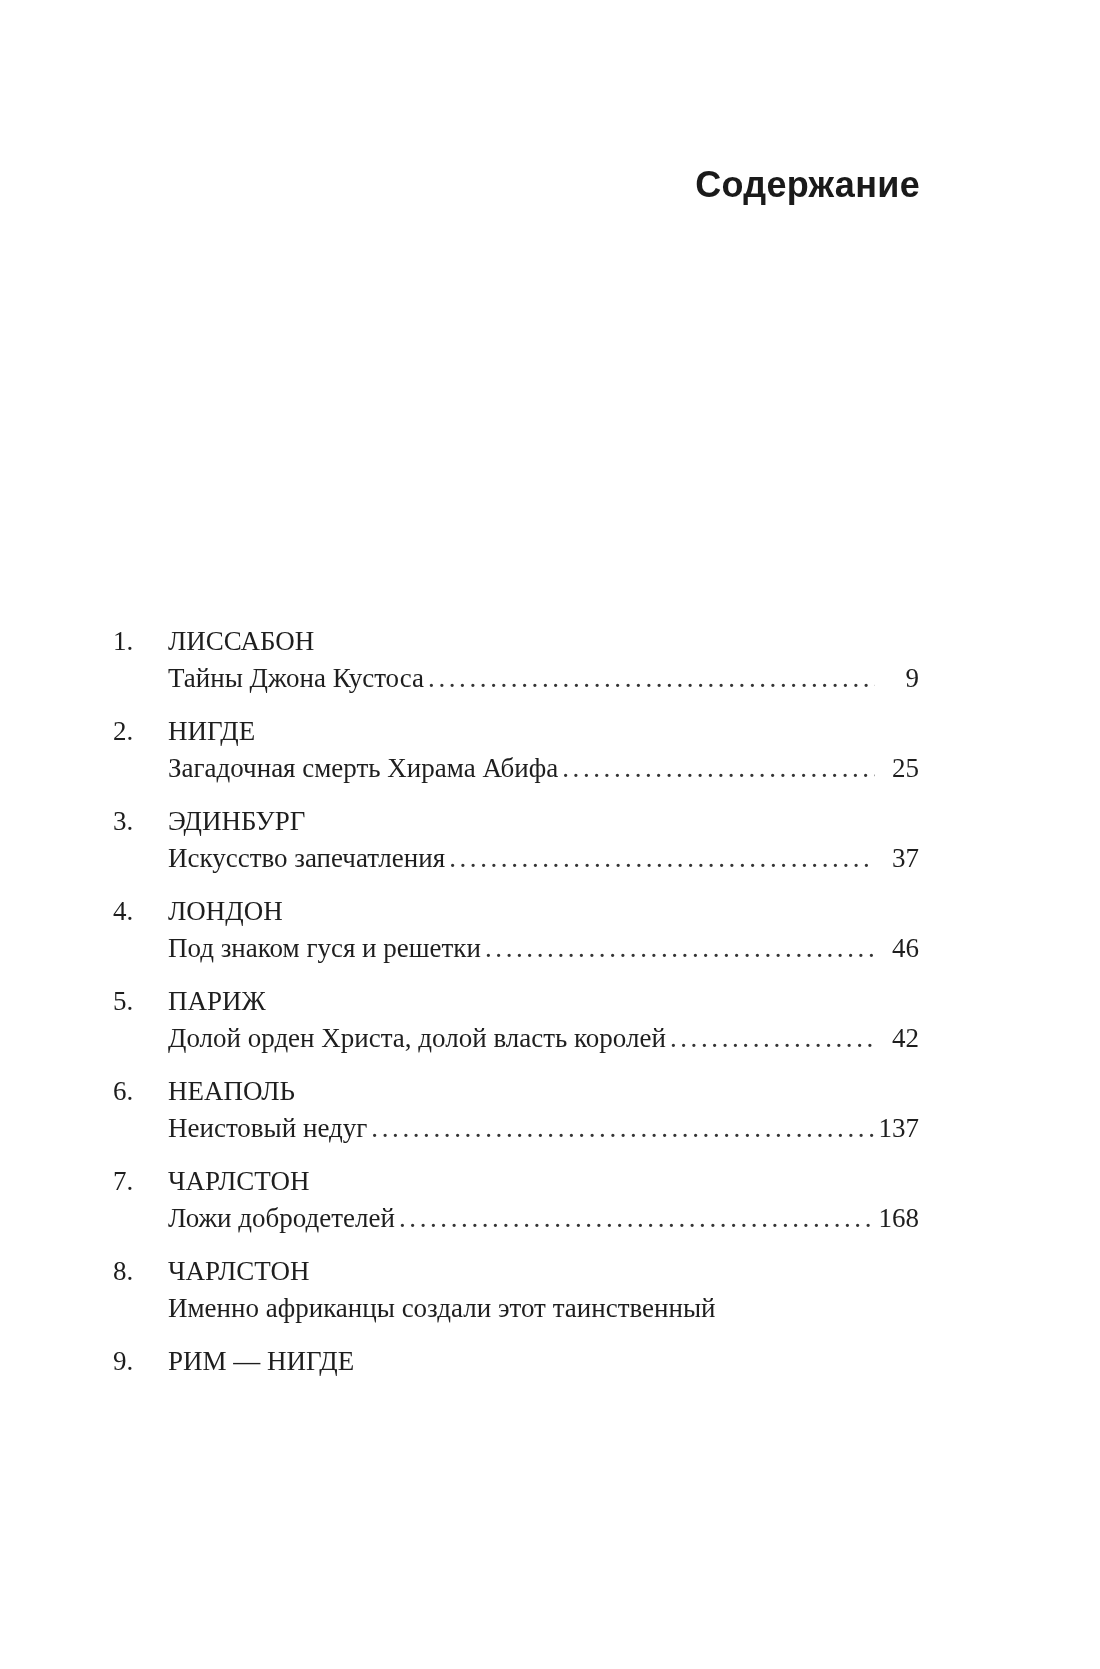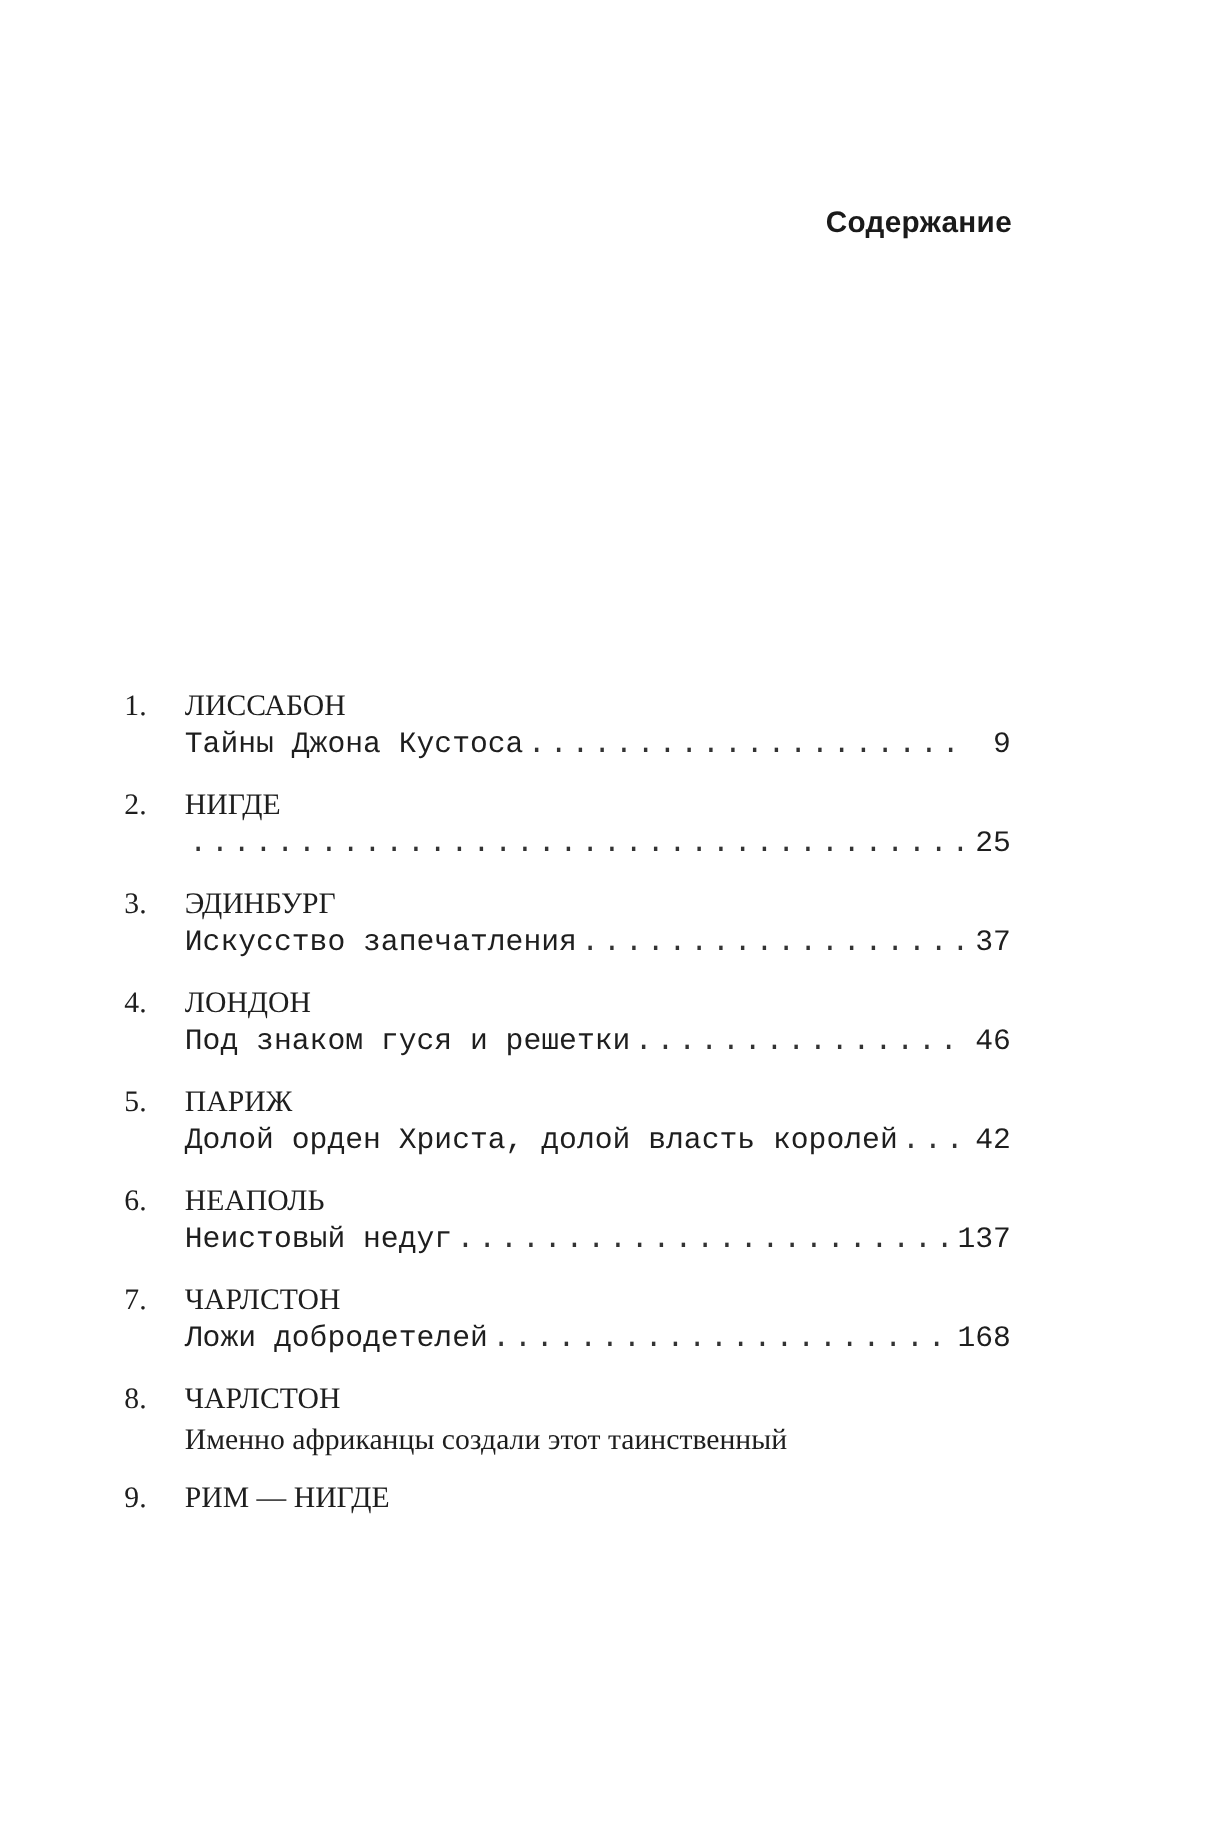"Содержание" .title { font-size: 27px -> 36px; top: 187px -> 164px }
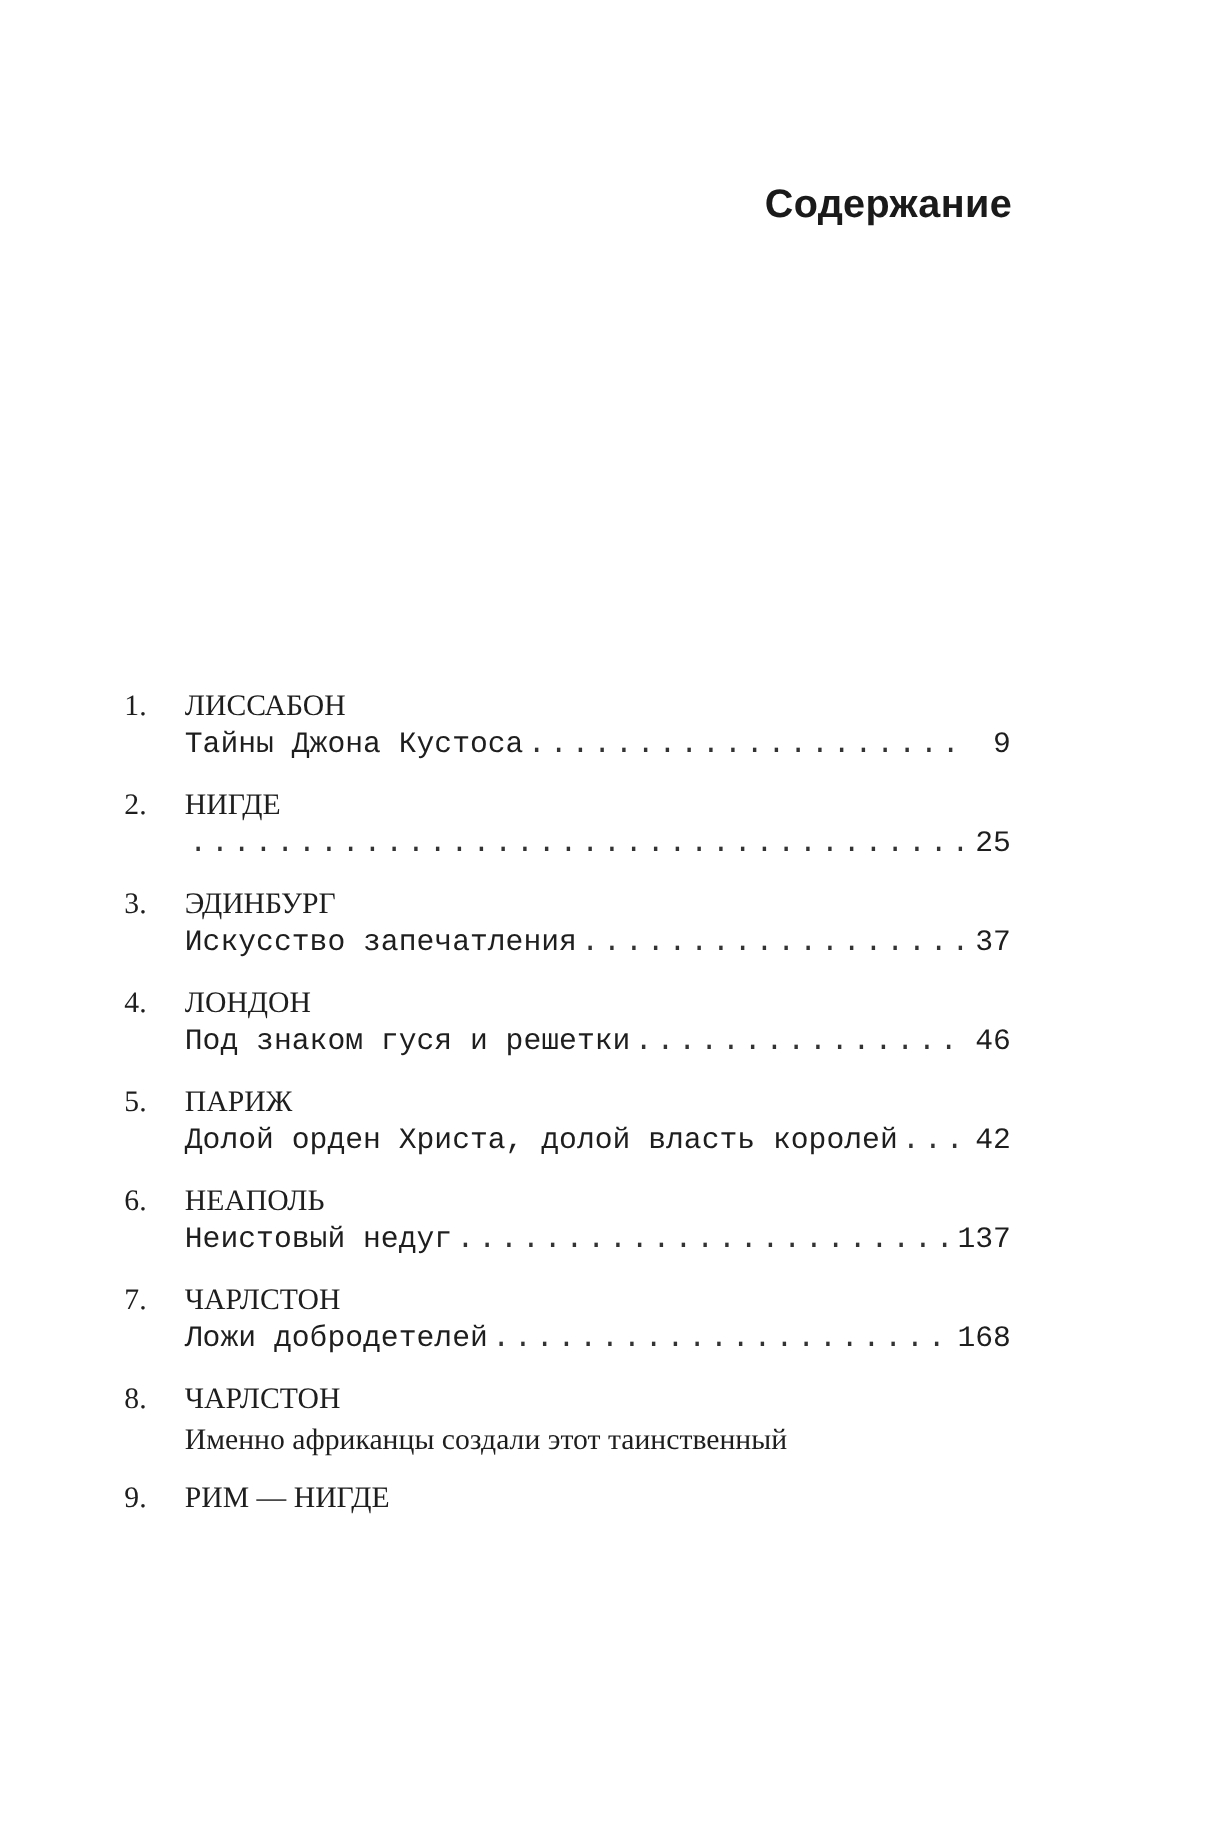"Тайны Джона Кустоса" .line { font-family: Liberation Mono, monospace -> none }
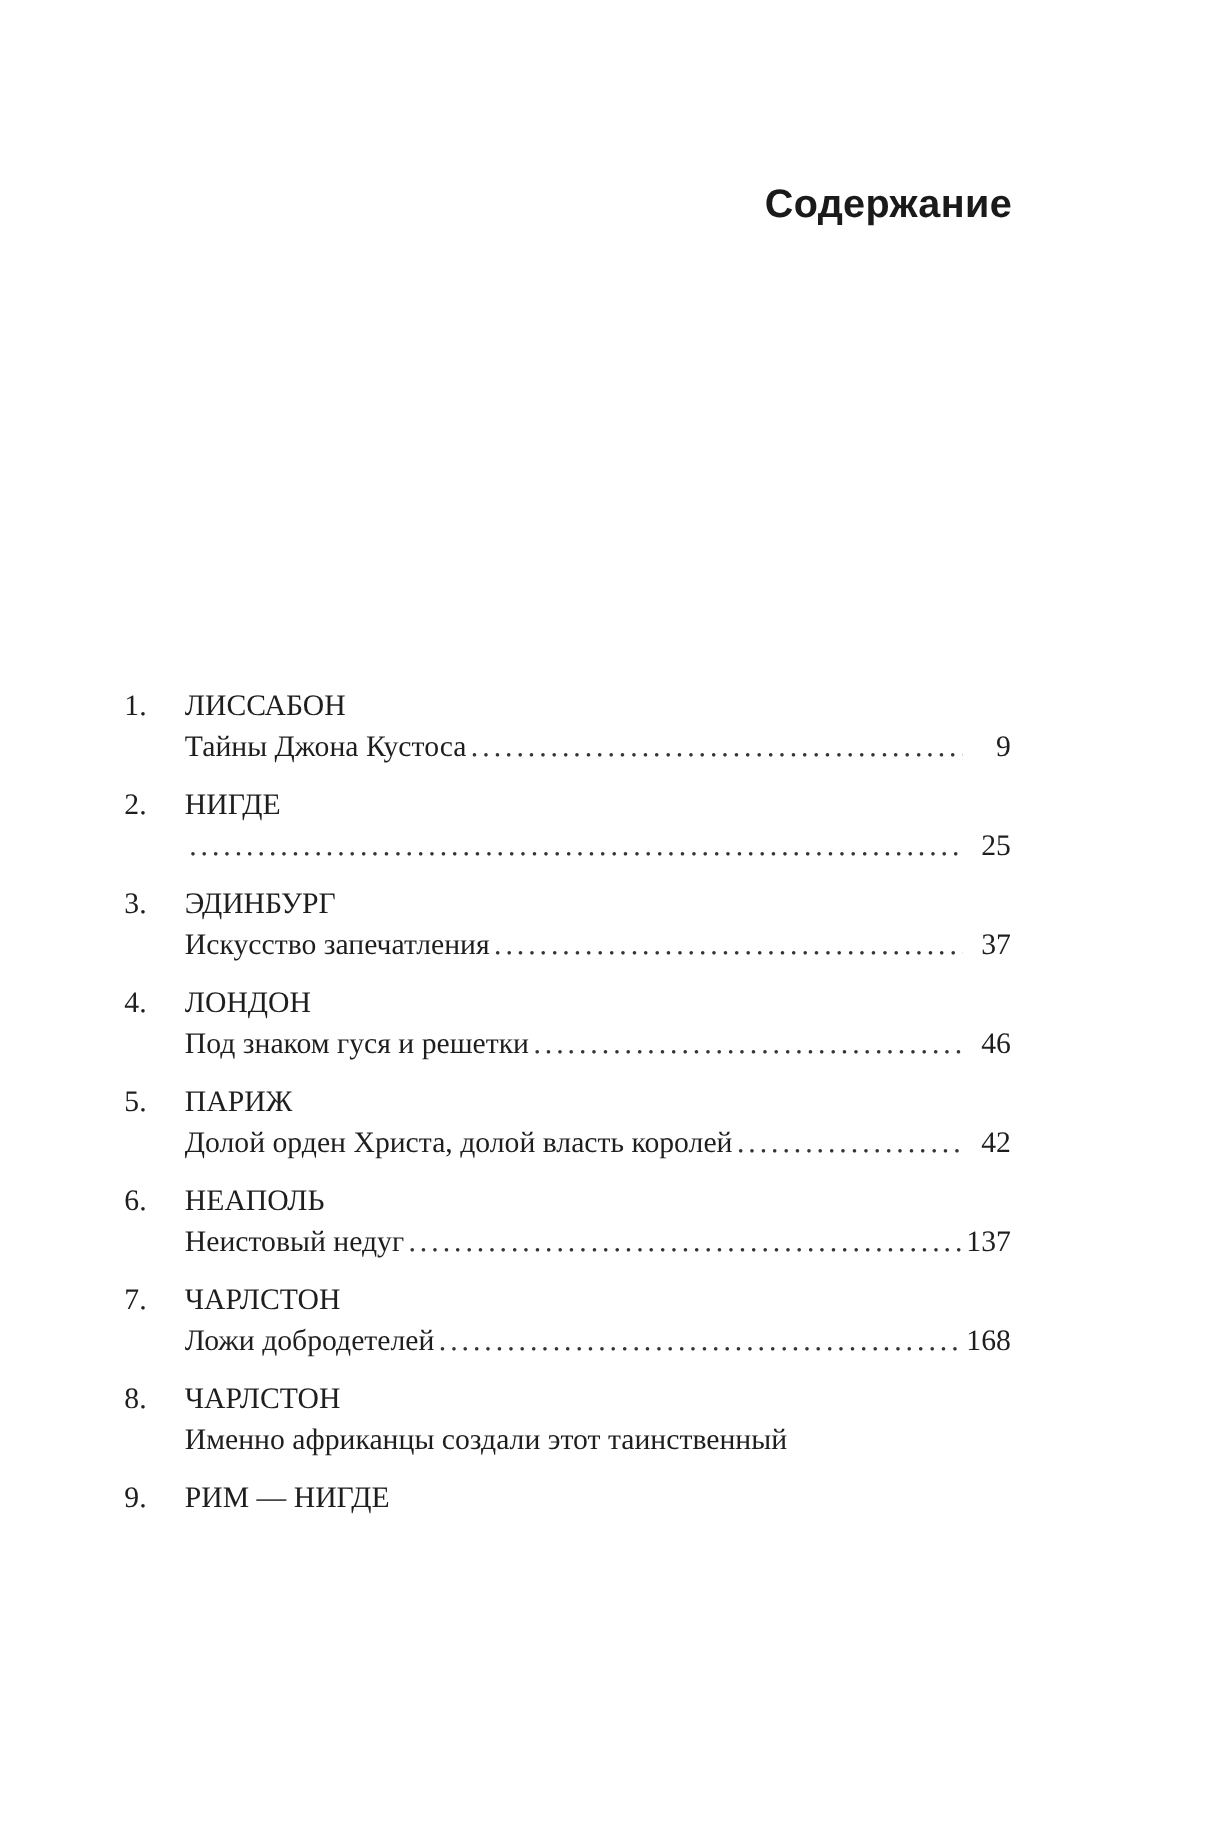"Загадочная смерть Хирама Абифа" span.t { html: none -> <span>Загадочная смерть Хирама Абифа</span> }
